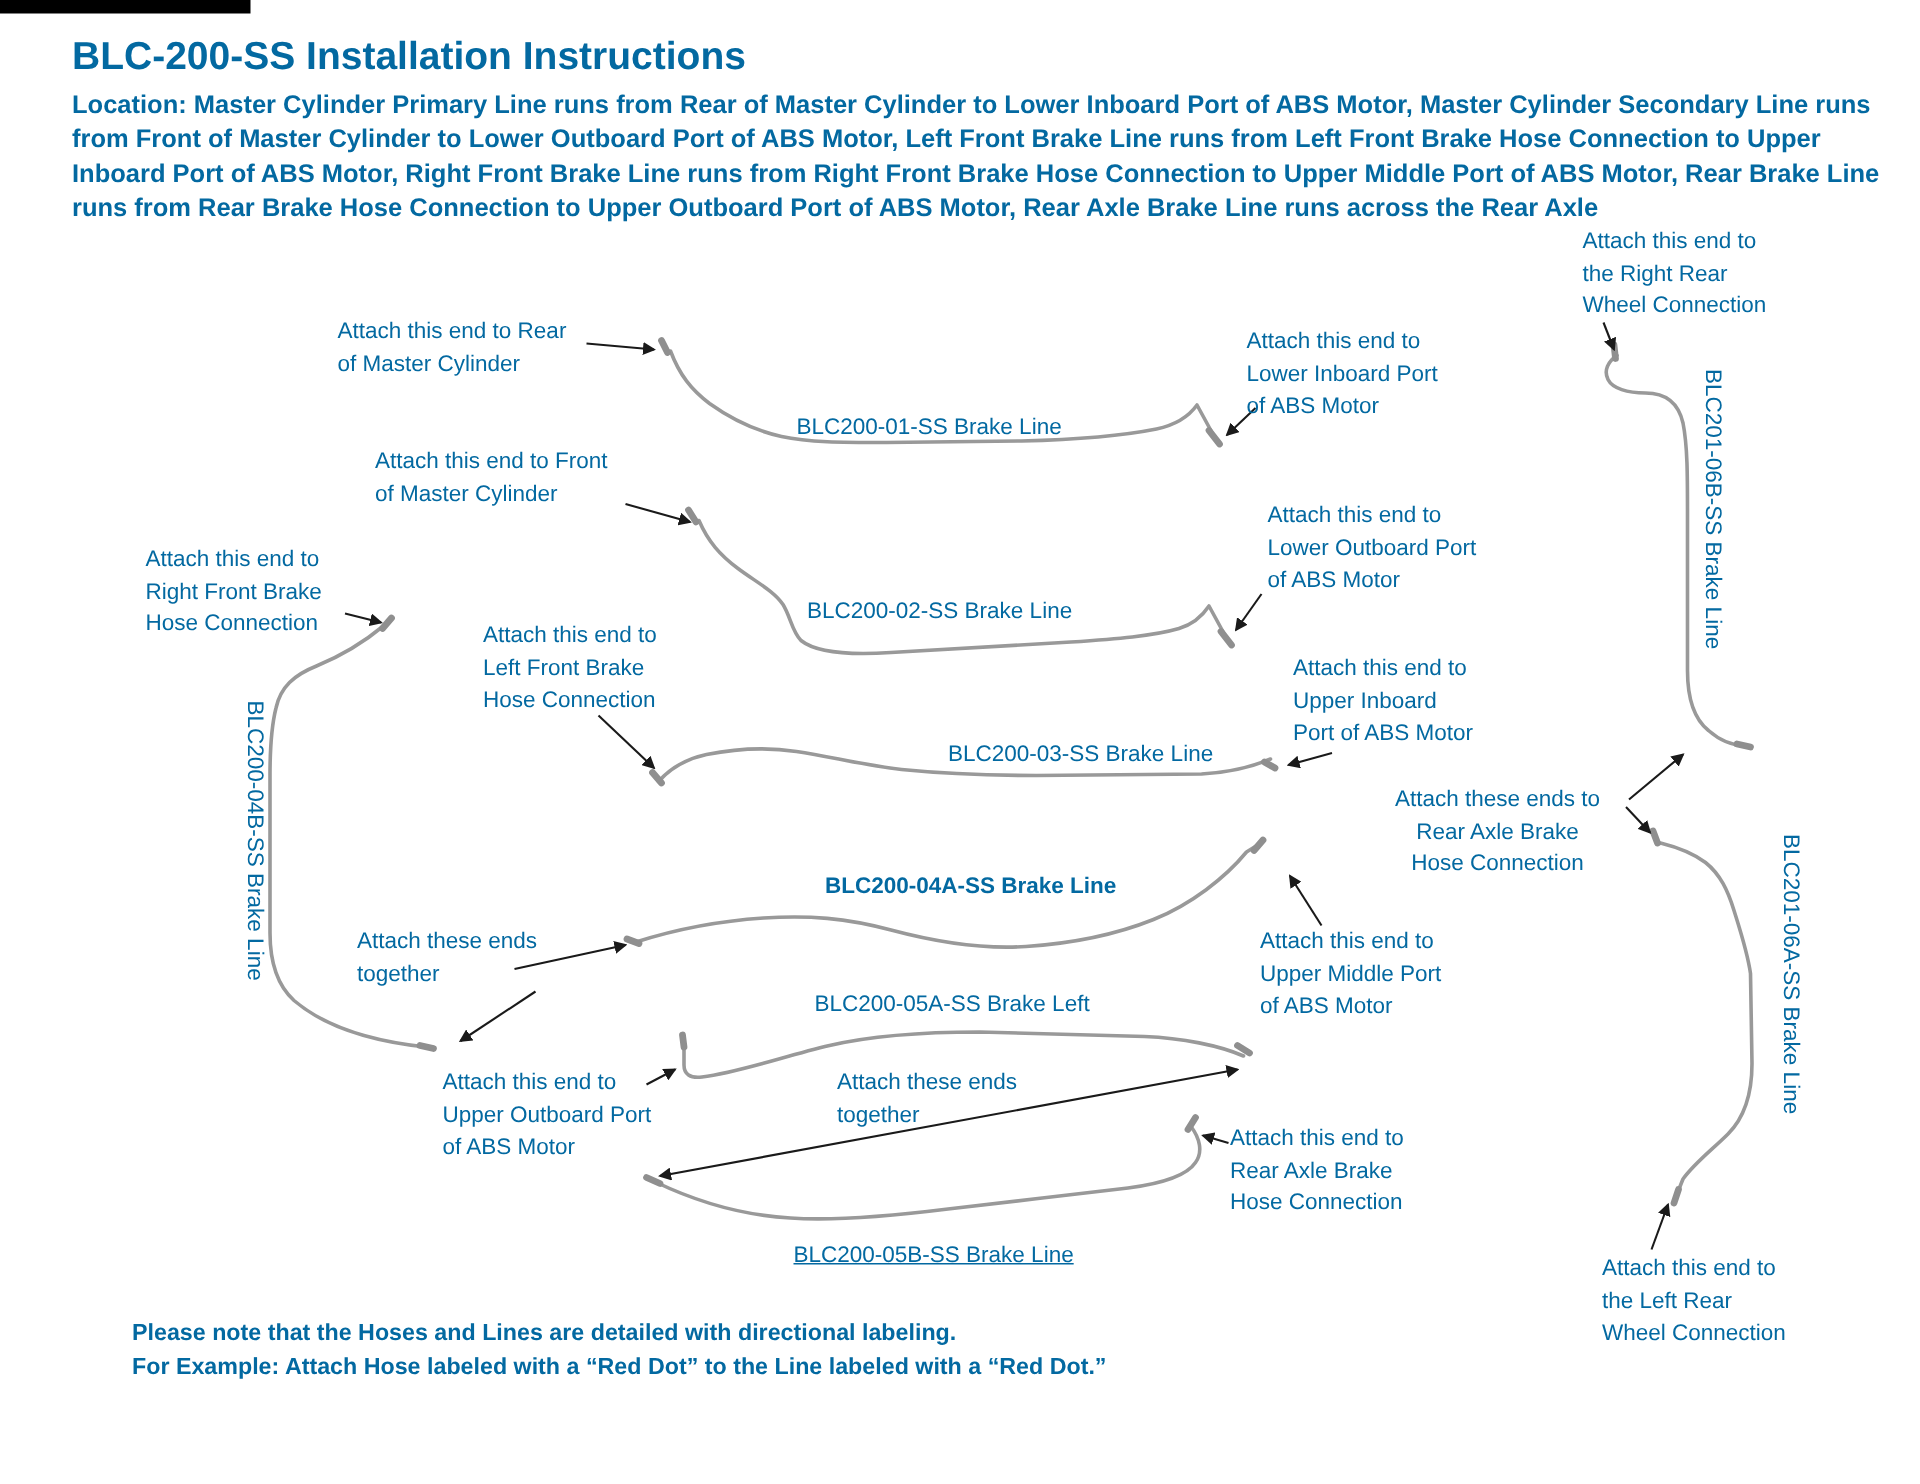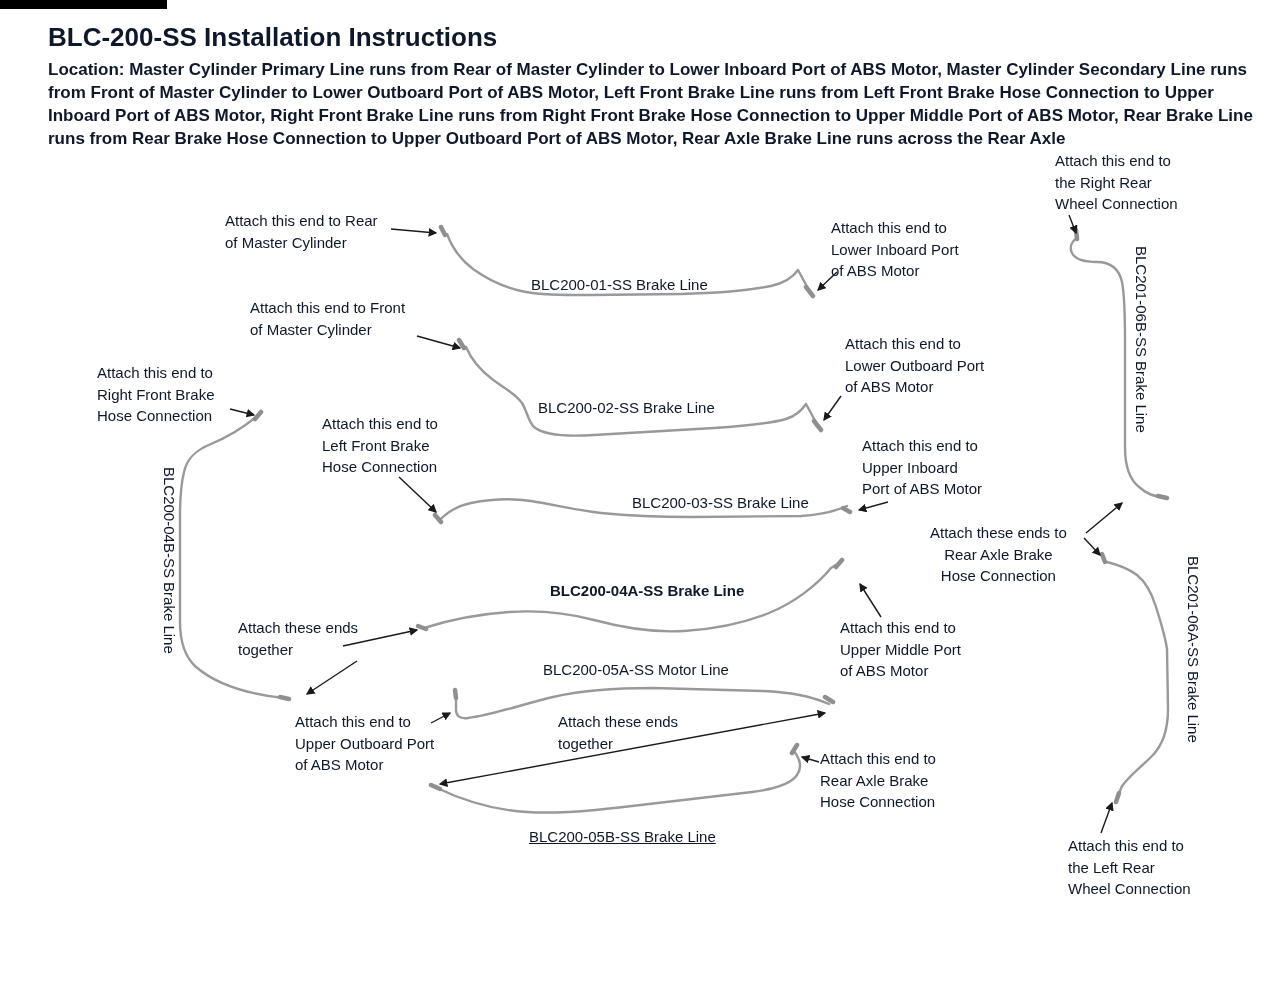"BLC-200-SS Installation Instructions" .page { color: #0f172a -> #0369a1 }
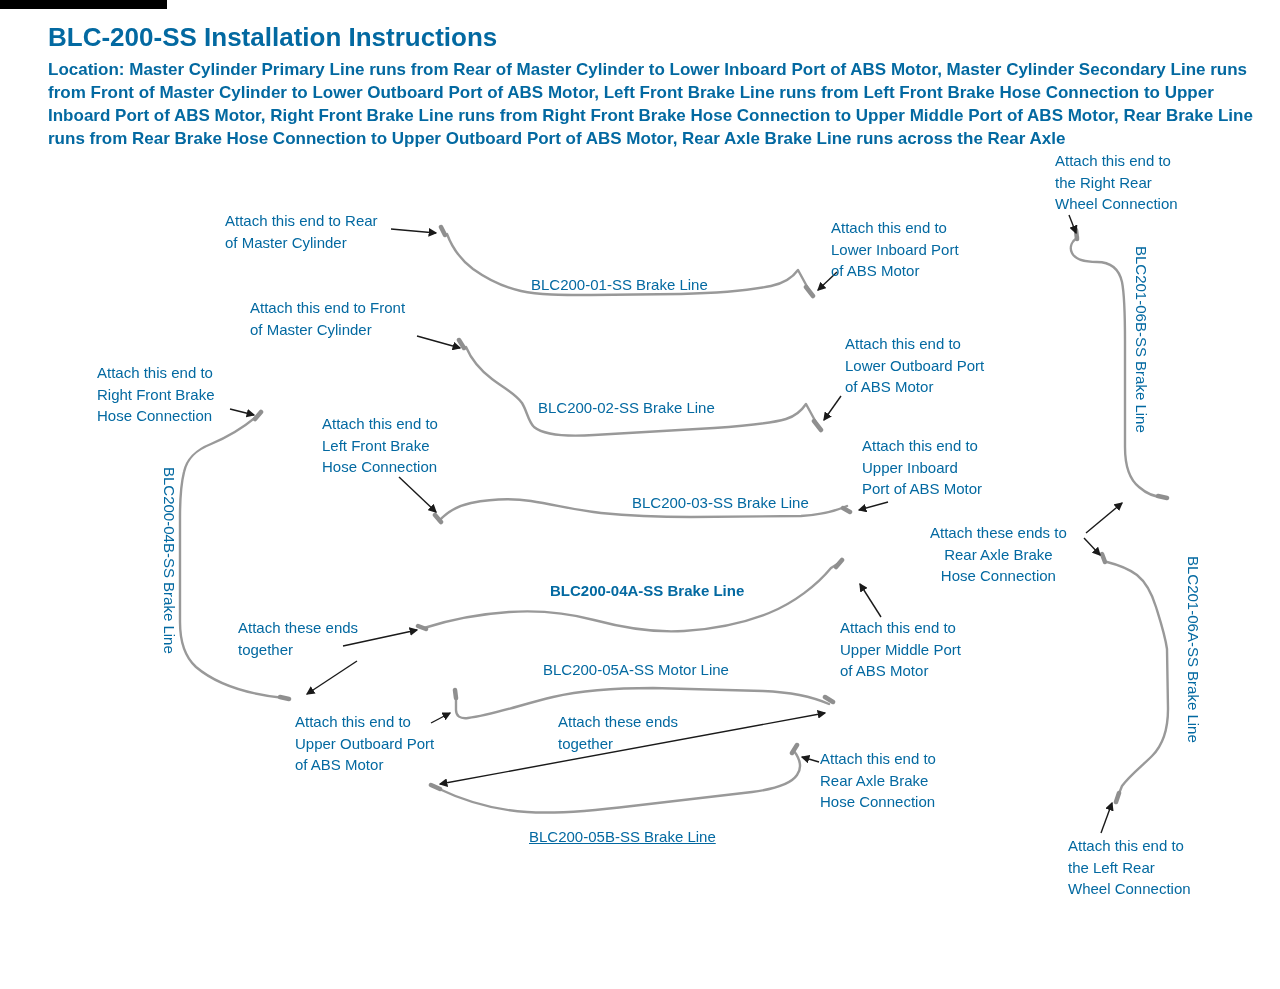"BLC200-05A-SS Motor Line" div.line-label { text: Motor Line -> Brake Left }
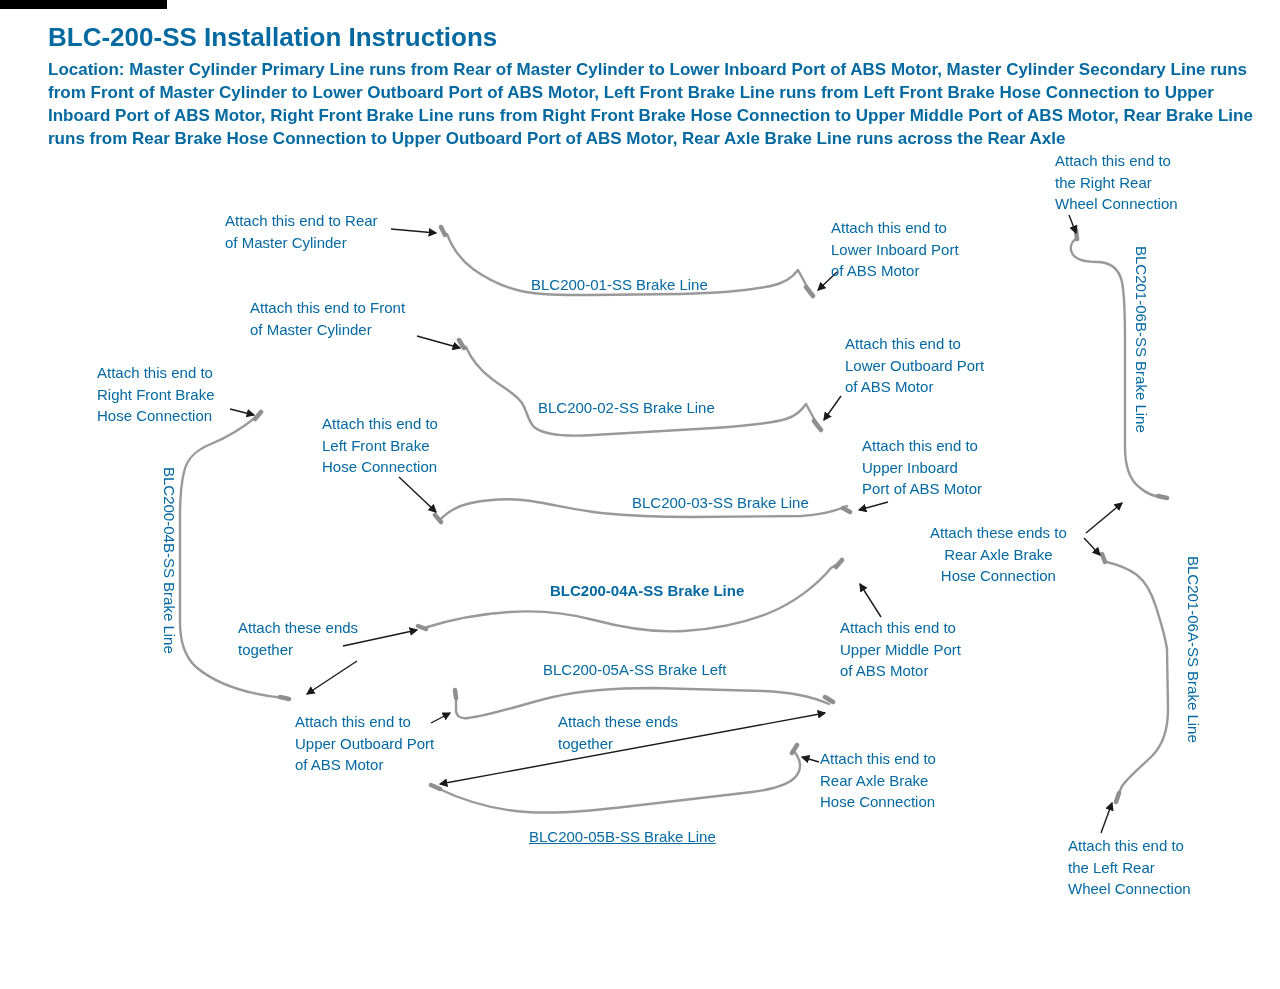"Please note that the Hoses" div.footer { html: none -> <div> <p>Please note that the Hoses and Lines are detailed with directional labeling.</p> <p>For Example: Attach Hose labeled with a “Red Dot” to the Line labeled with a “Red Dot.”</p> </div> }
